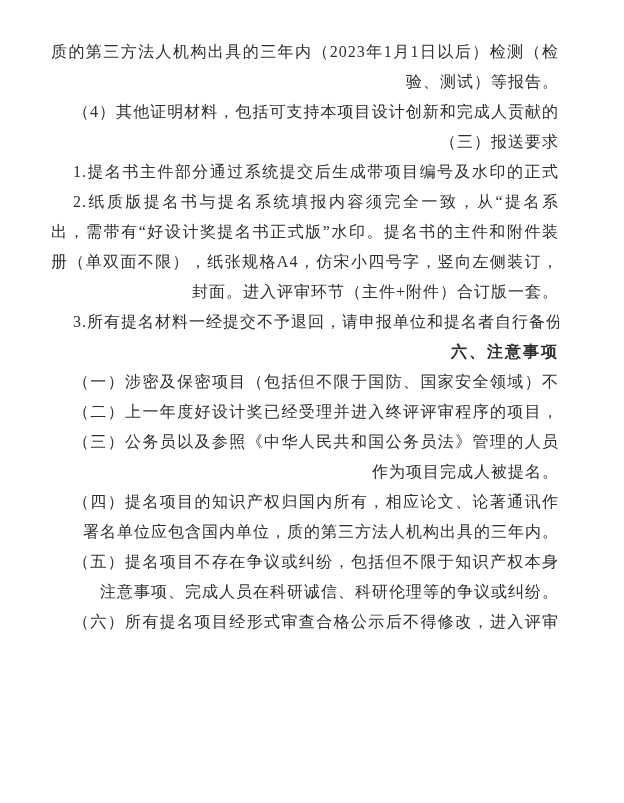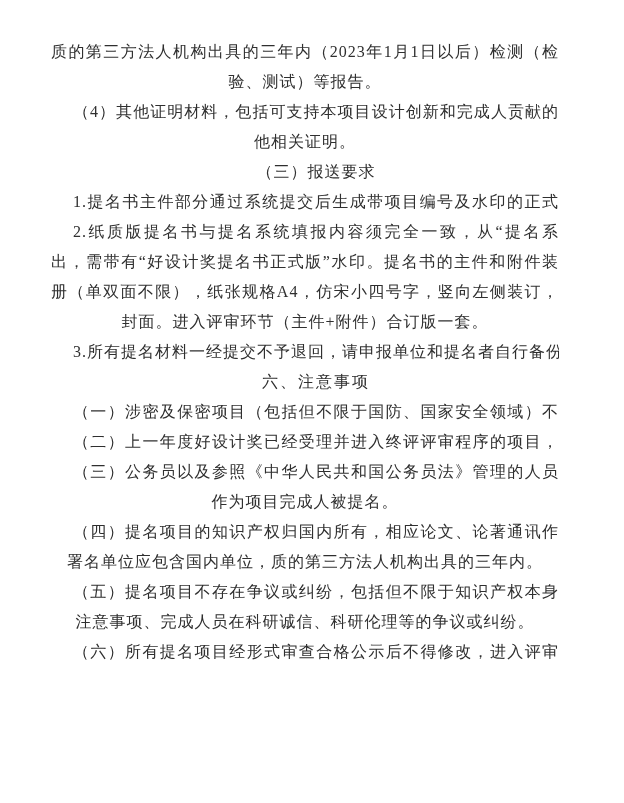"验、测试）等报告。" .line { text-align: center -> right }
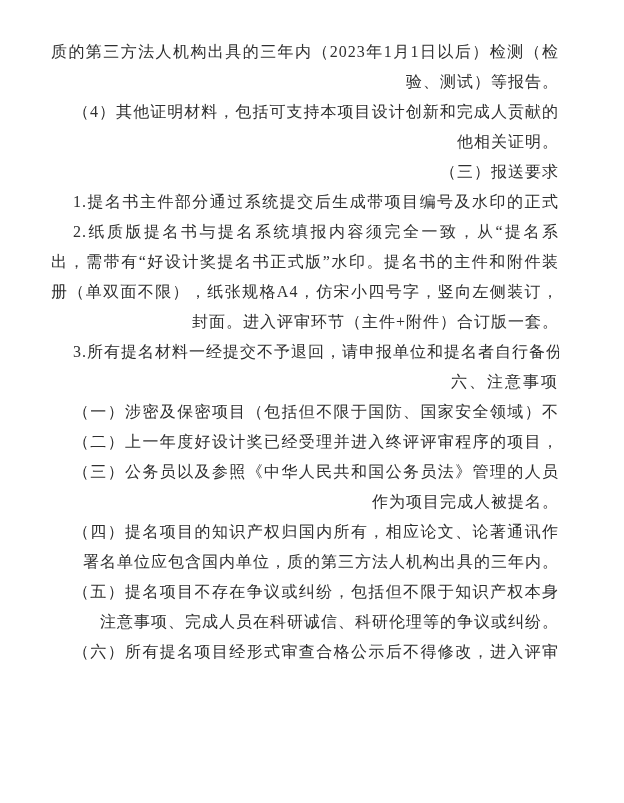"他相关证明。" div.line { html: <div>他相关证明。</div> -> none }
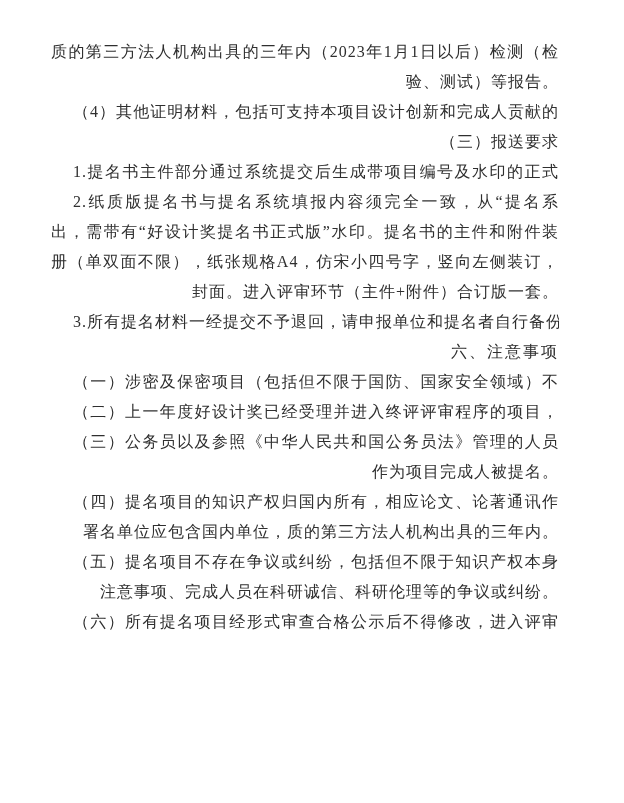"六、注意事项" .line.bold { font-weight: 400 -> 700 }
